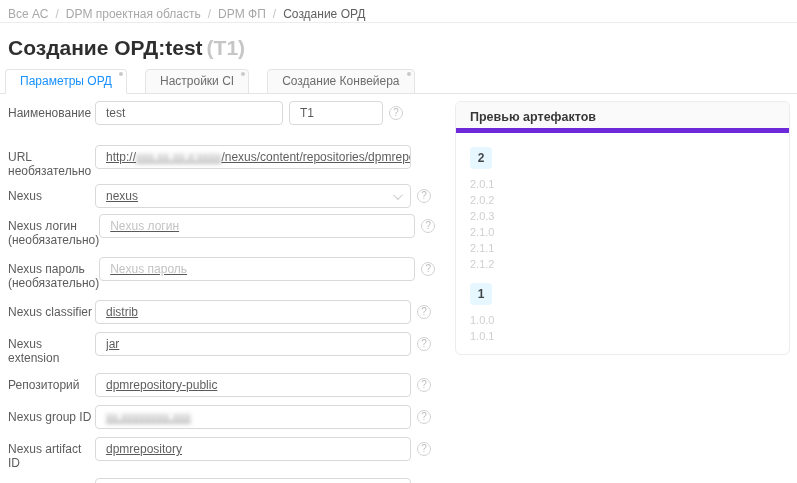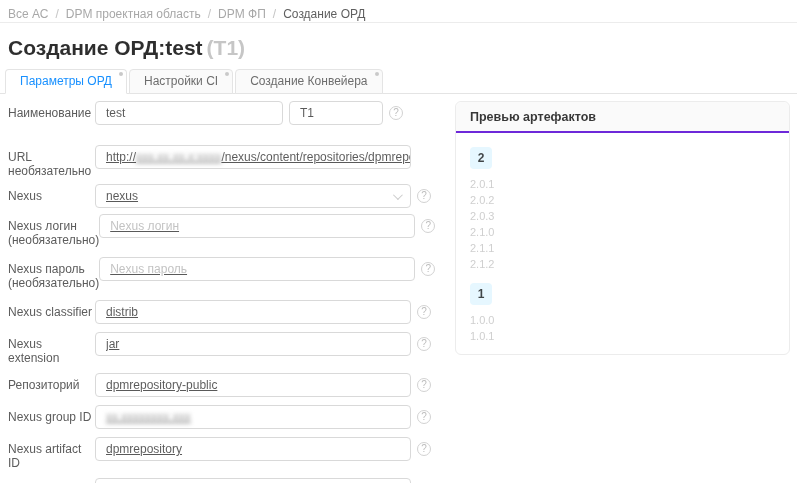"Параметры ОРД" .tabs { gap: 2px -> 18px }
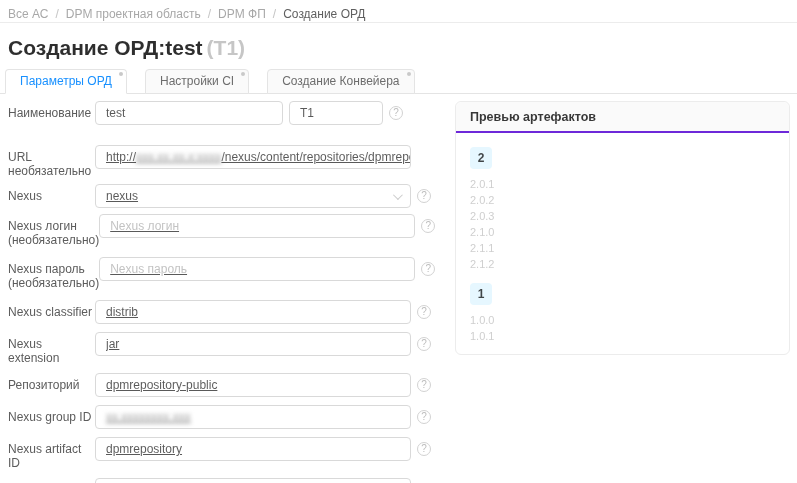"Превью артефактов" .preview-header { border-bottom: 2px solid #6d28d9 -> 5px solid #6d28d9 }
